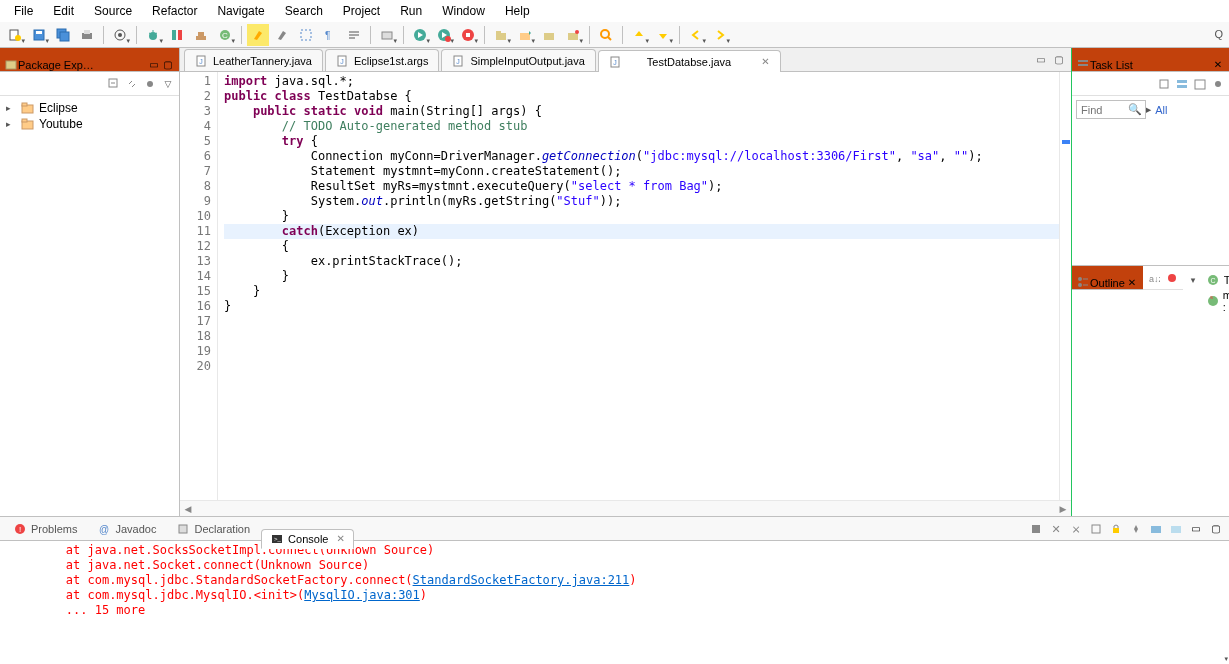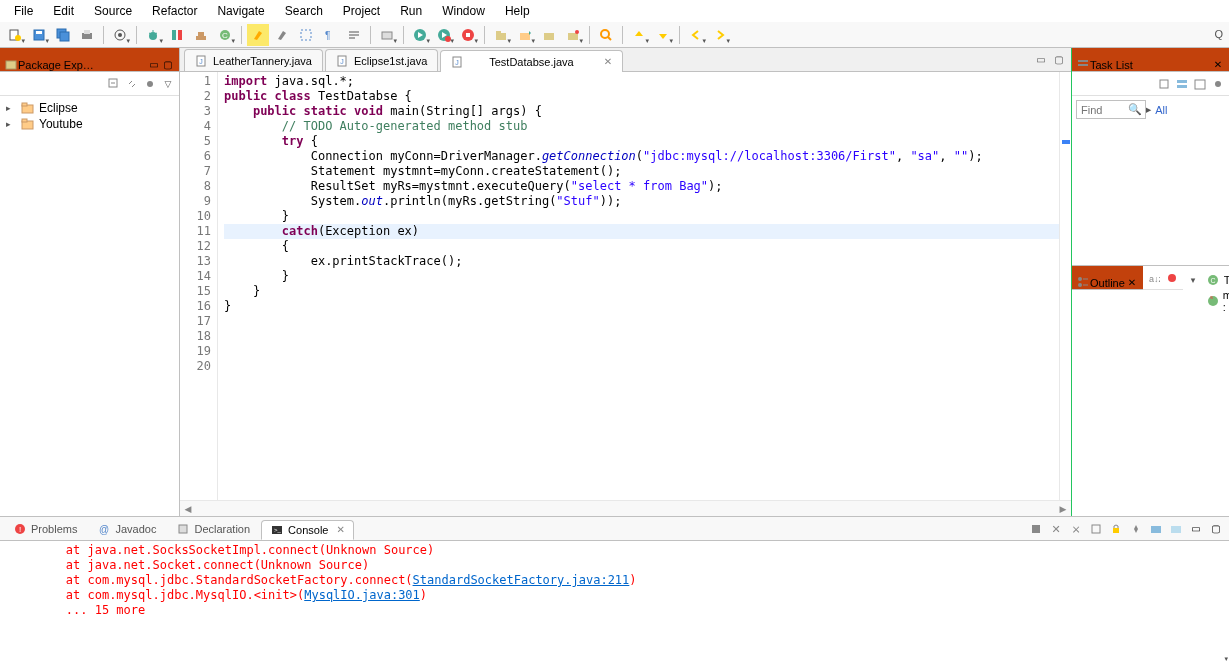"Eclipse1st.java" span { text: Eclipse1st.java -> Eclipse1st.args }
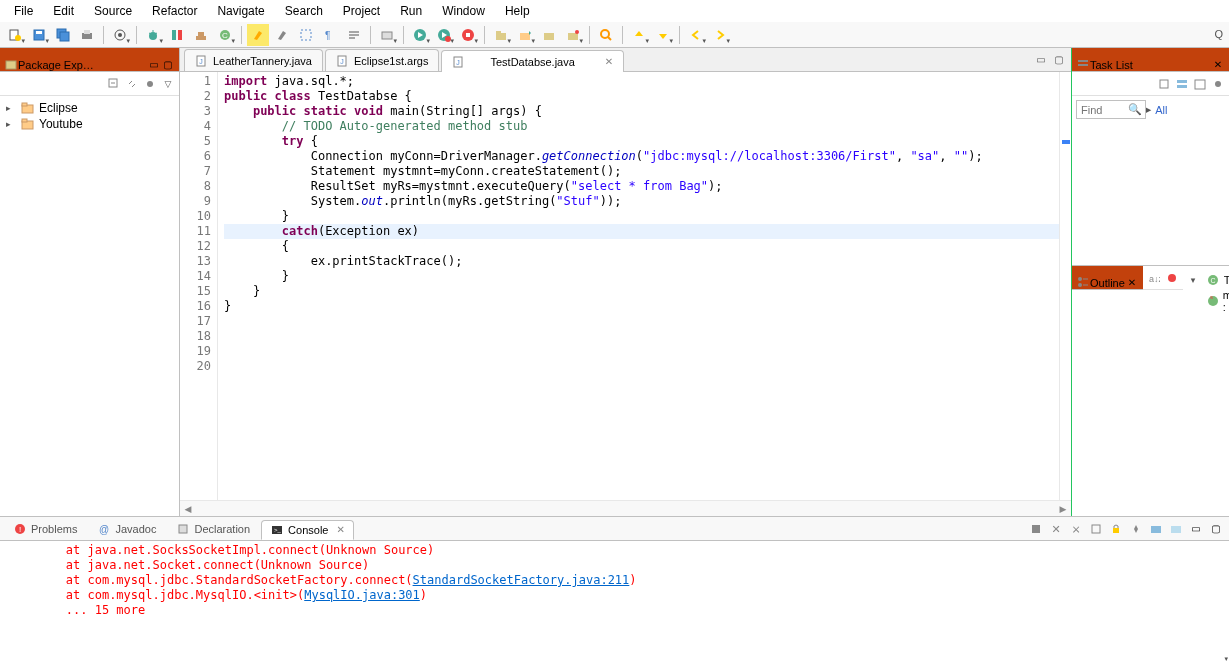"SimpleInputOutput.java" div.tab { html: none -> <div> <span> <svg> <rect></rect> <text>J</text> </svg> </span> <span>SimpleInputOutput.java</span> </div> }
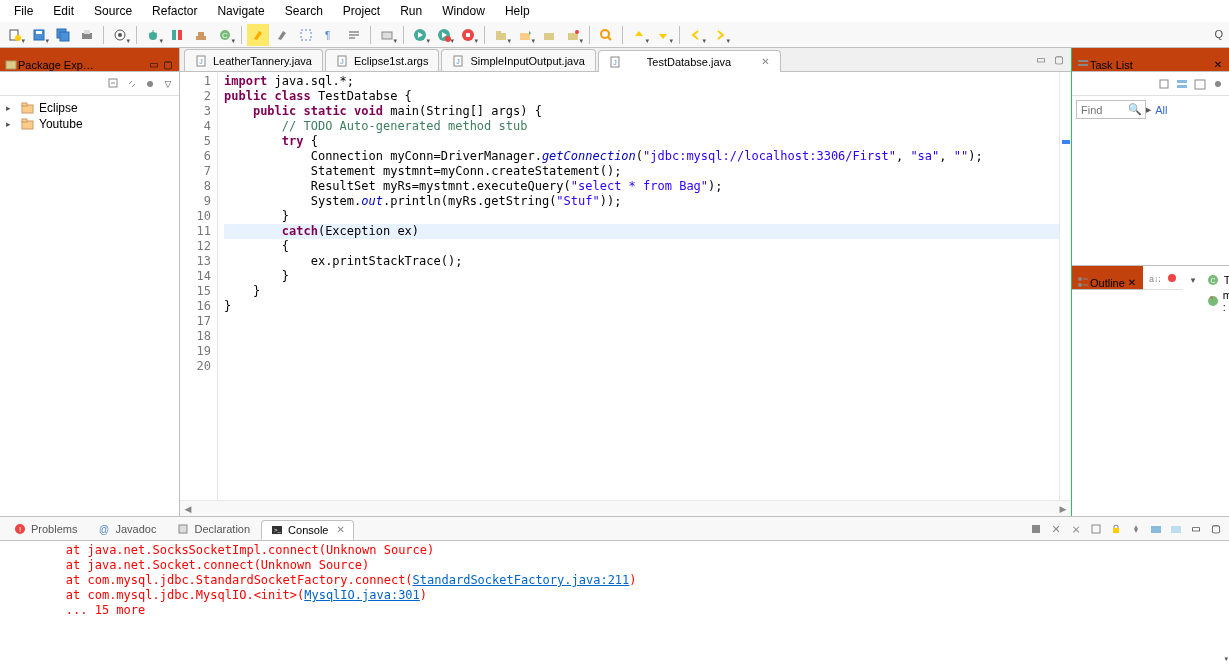"Console" .btab.active { top: 1px -> 10px }
